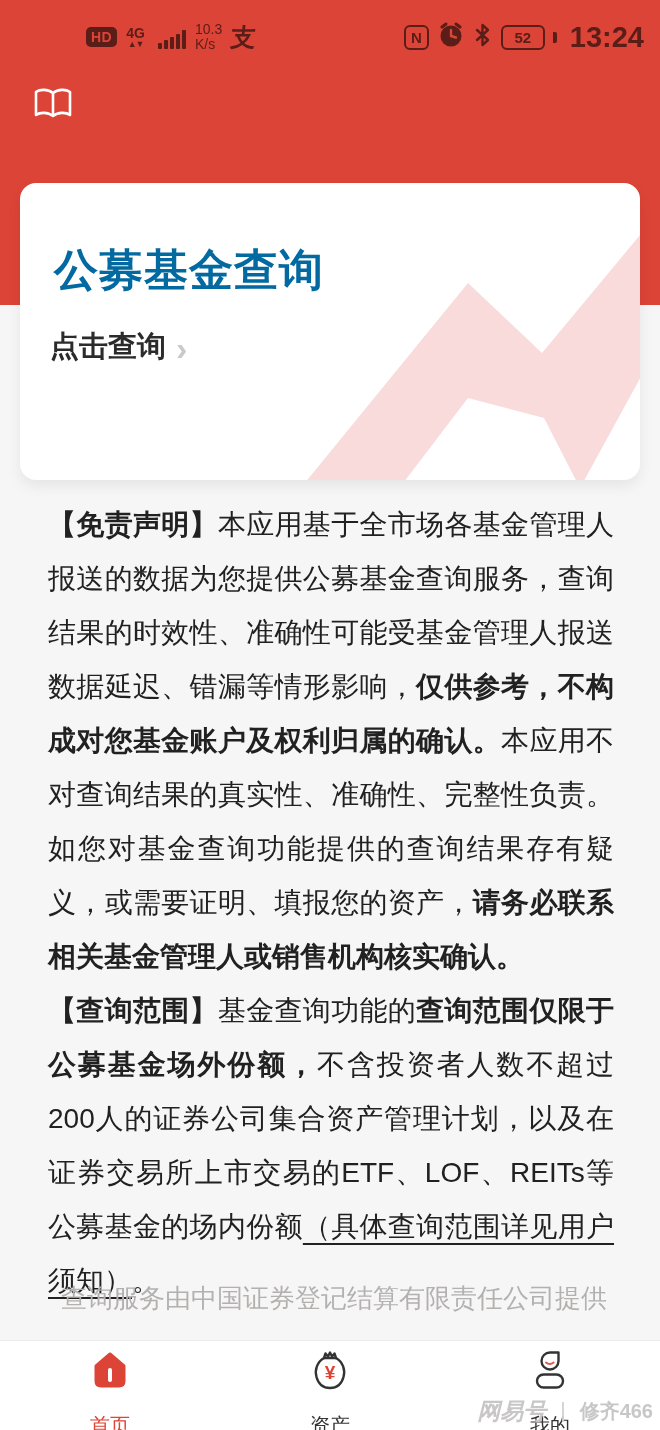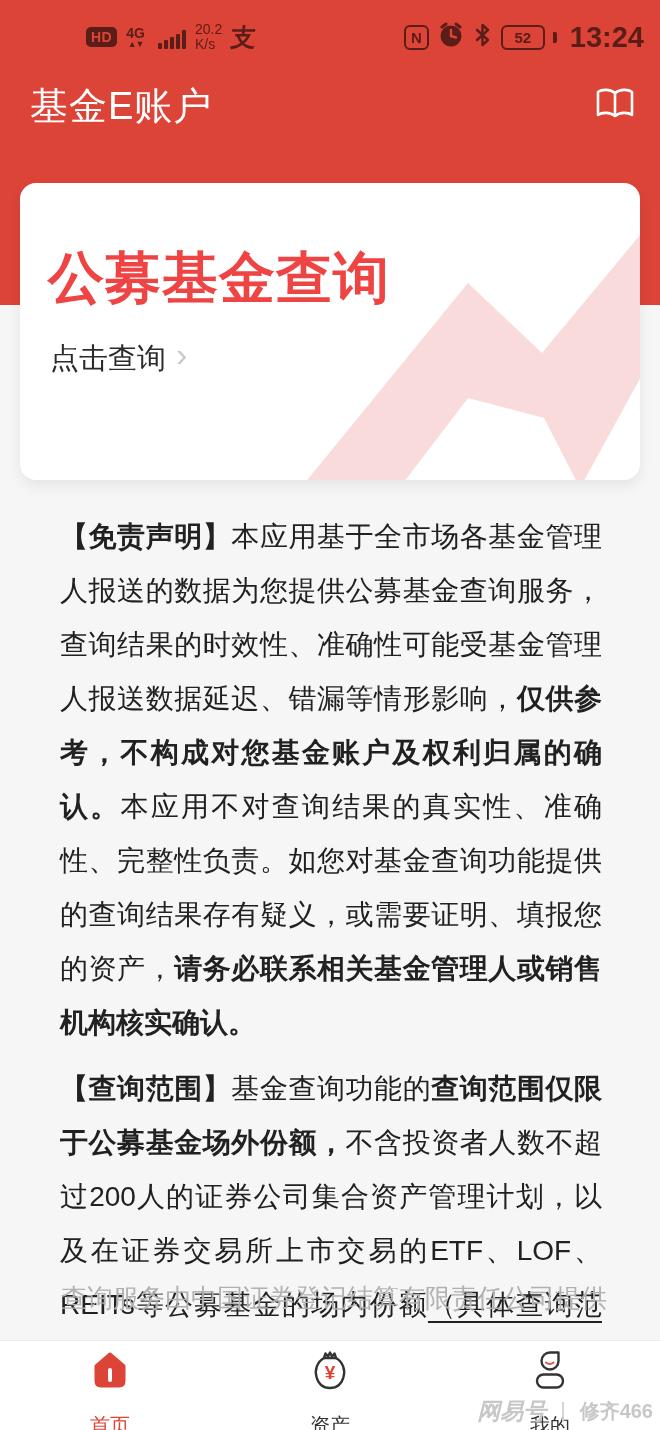"20.2" span { text: 20.2 -> 10.3 }
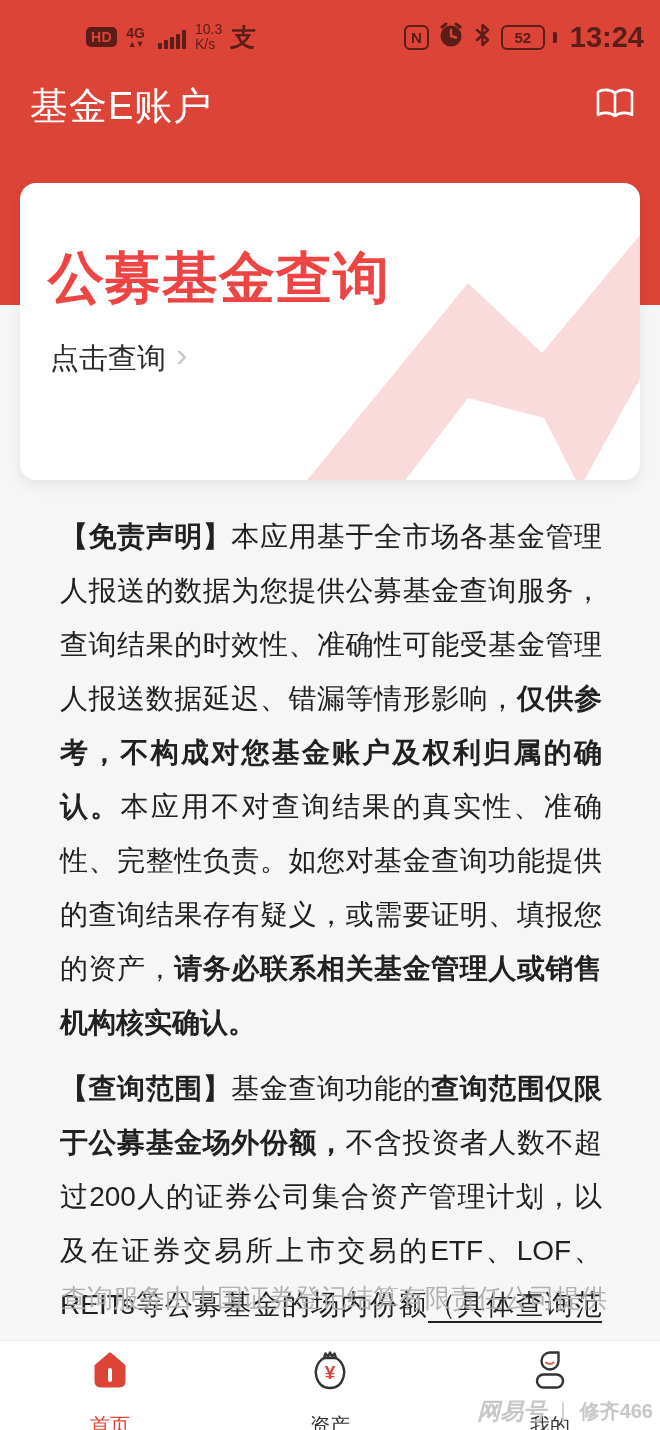"基金E账户" div.app-title { html: <div>基金E账户</div> -> none }
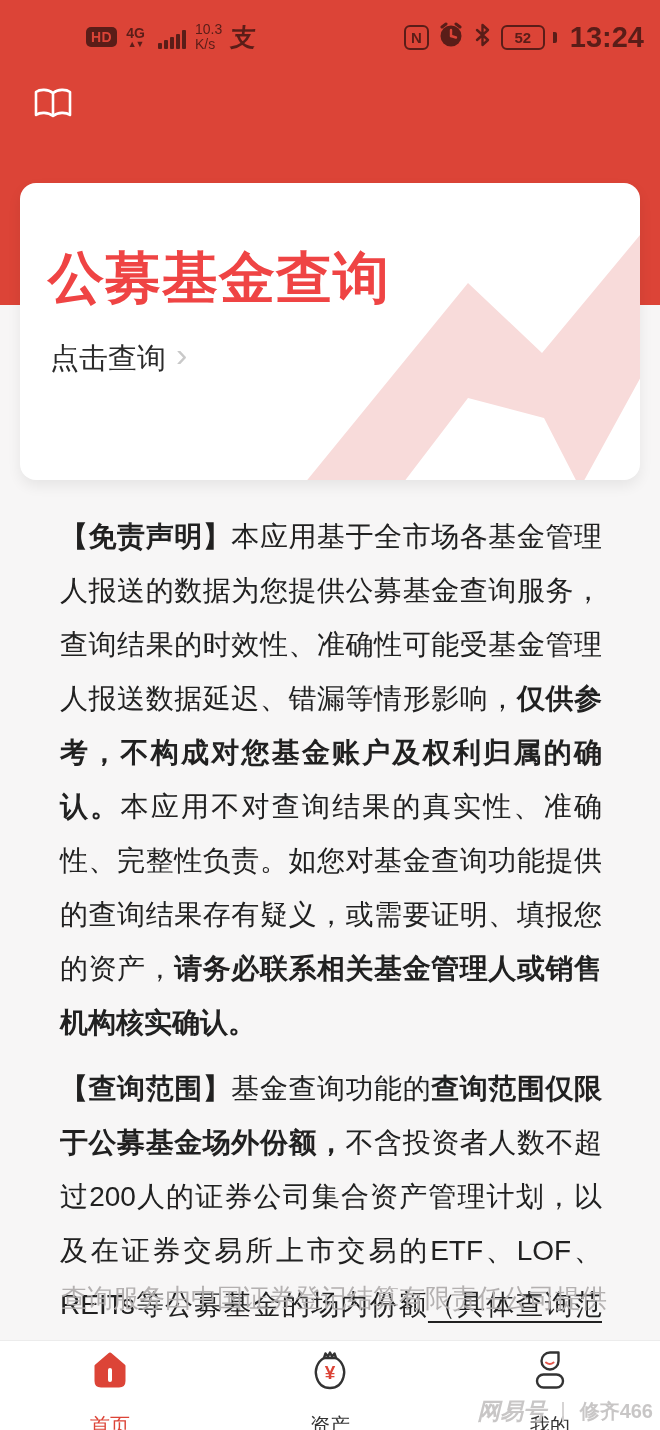"公募基金查询" .hero-title { color: #ef4444 -> #0369a1; font-size: 56px -> 44px; left: 28px -> 34px }
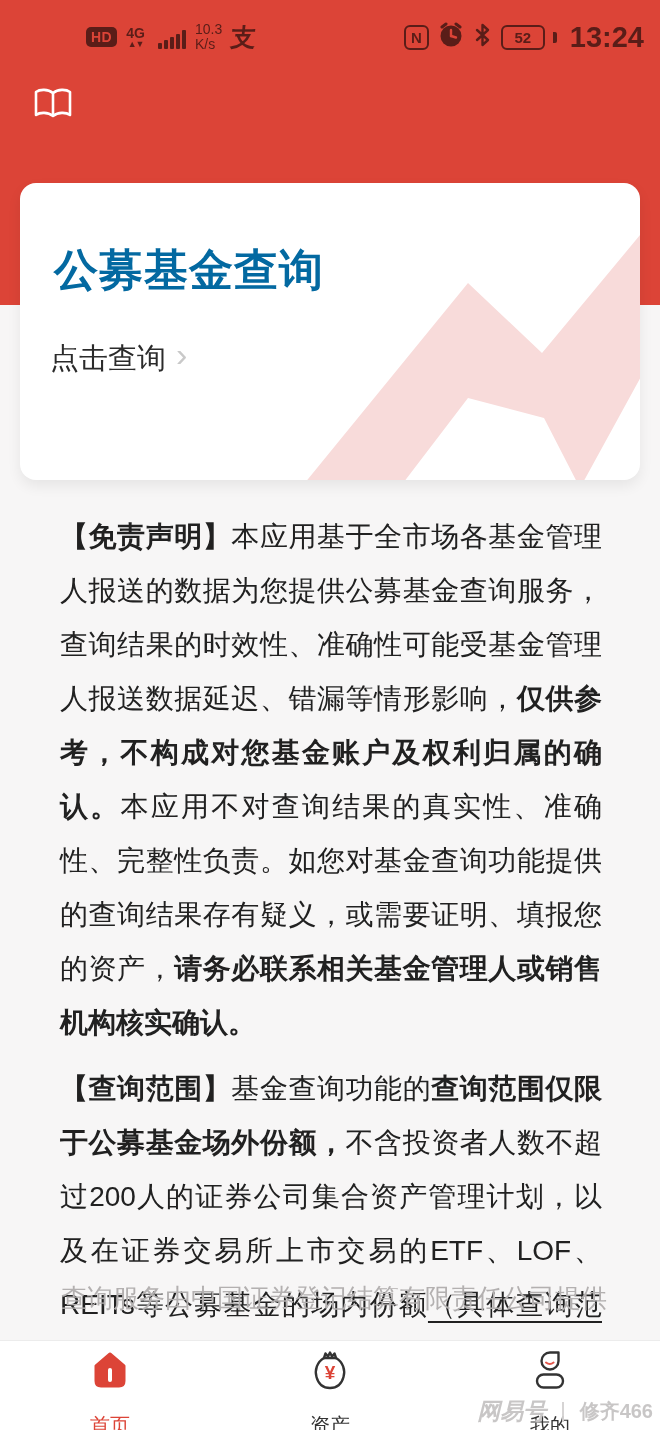"点击查询" .hero-action { align-items: flex-start -> flex-end; font-weight: none -> bold; top: 156px -> 144px }
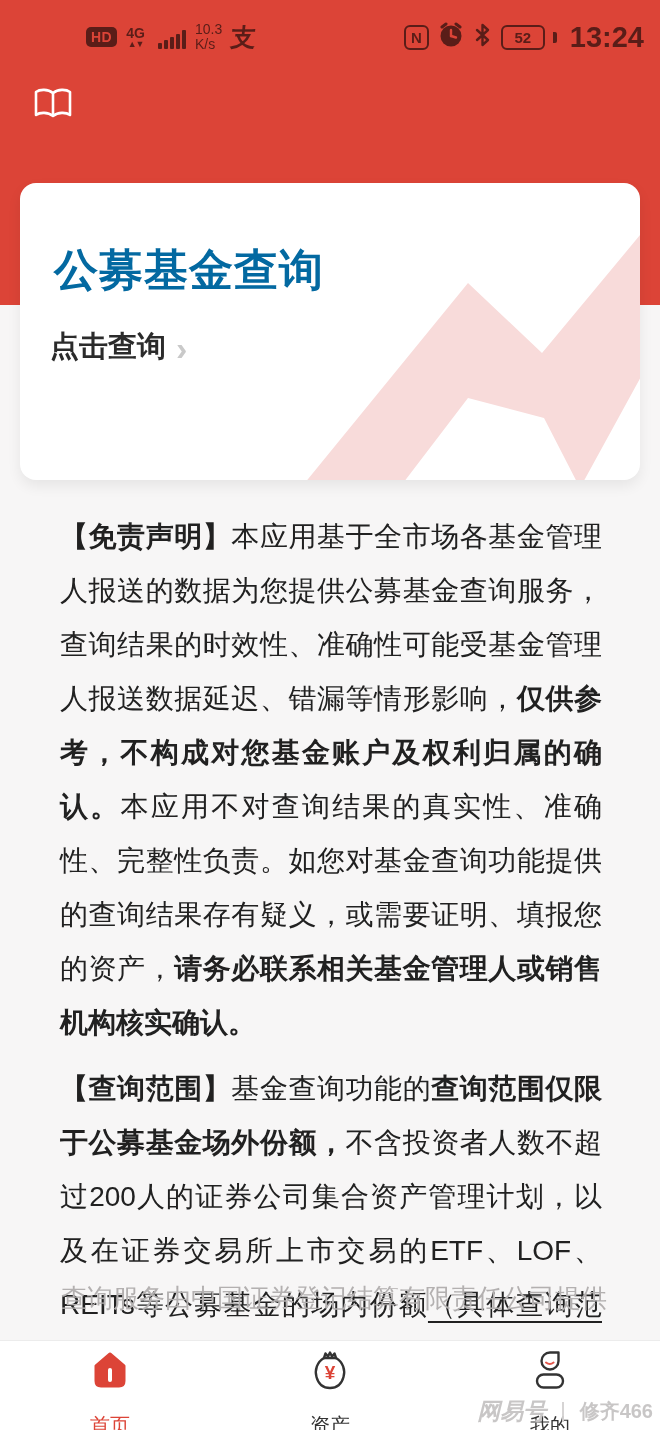"【免责声明】本应用基于全市场各基金管理人报送的数据为您提供公募基金查询服务，查询" .disclaimer p { margin: 12px -> 0 }
